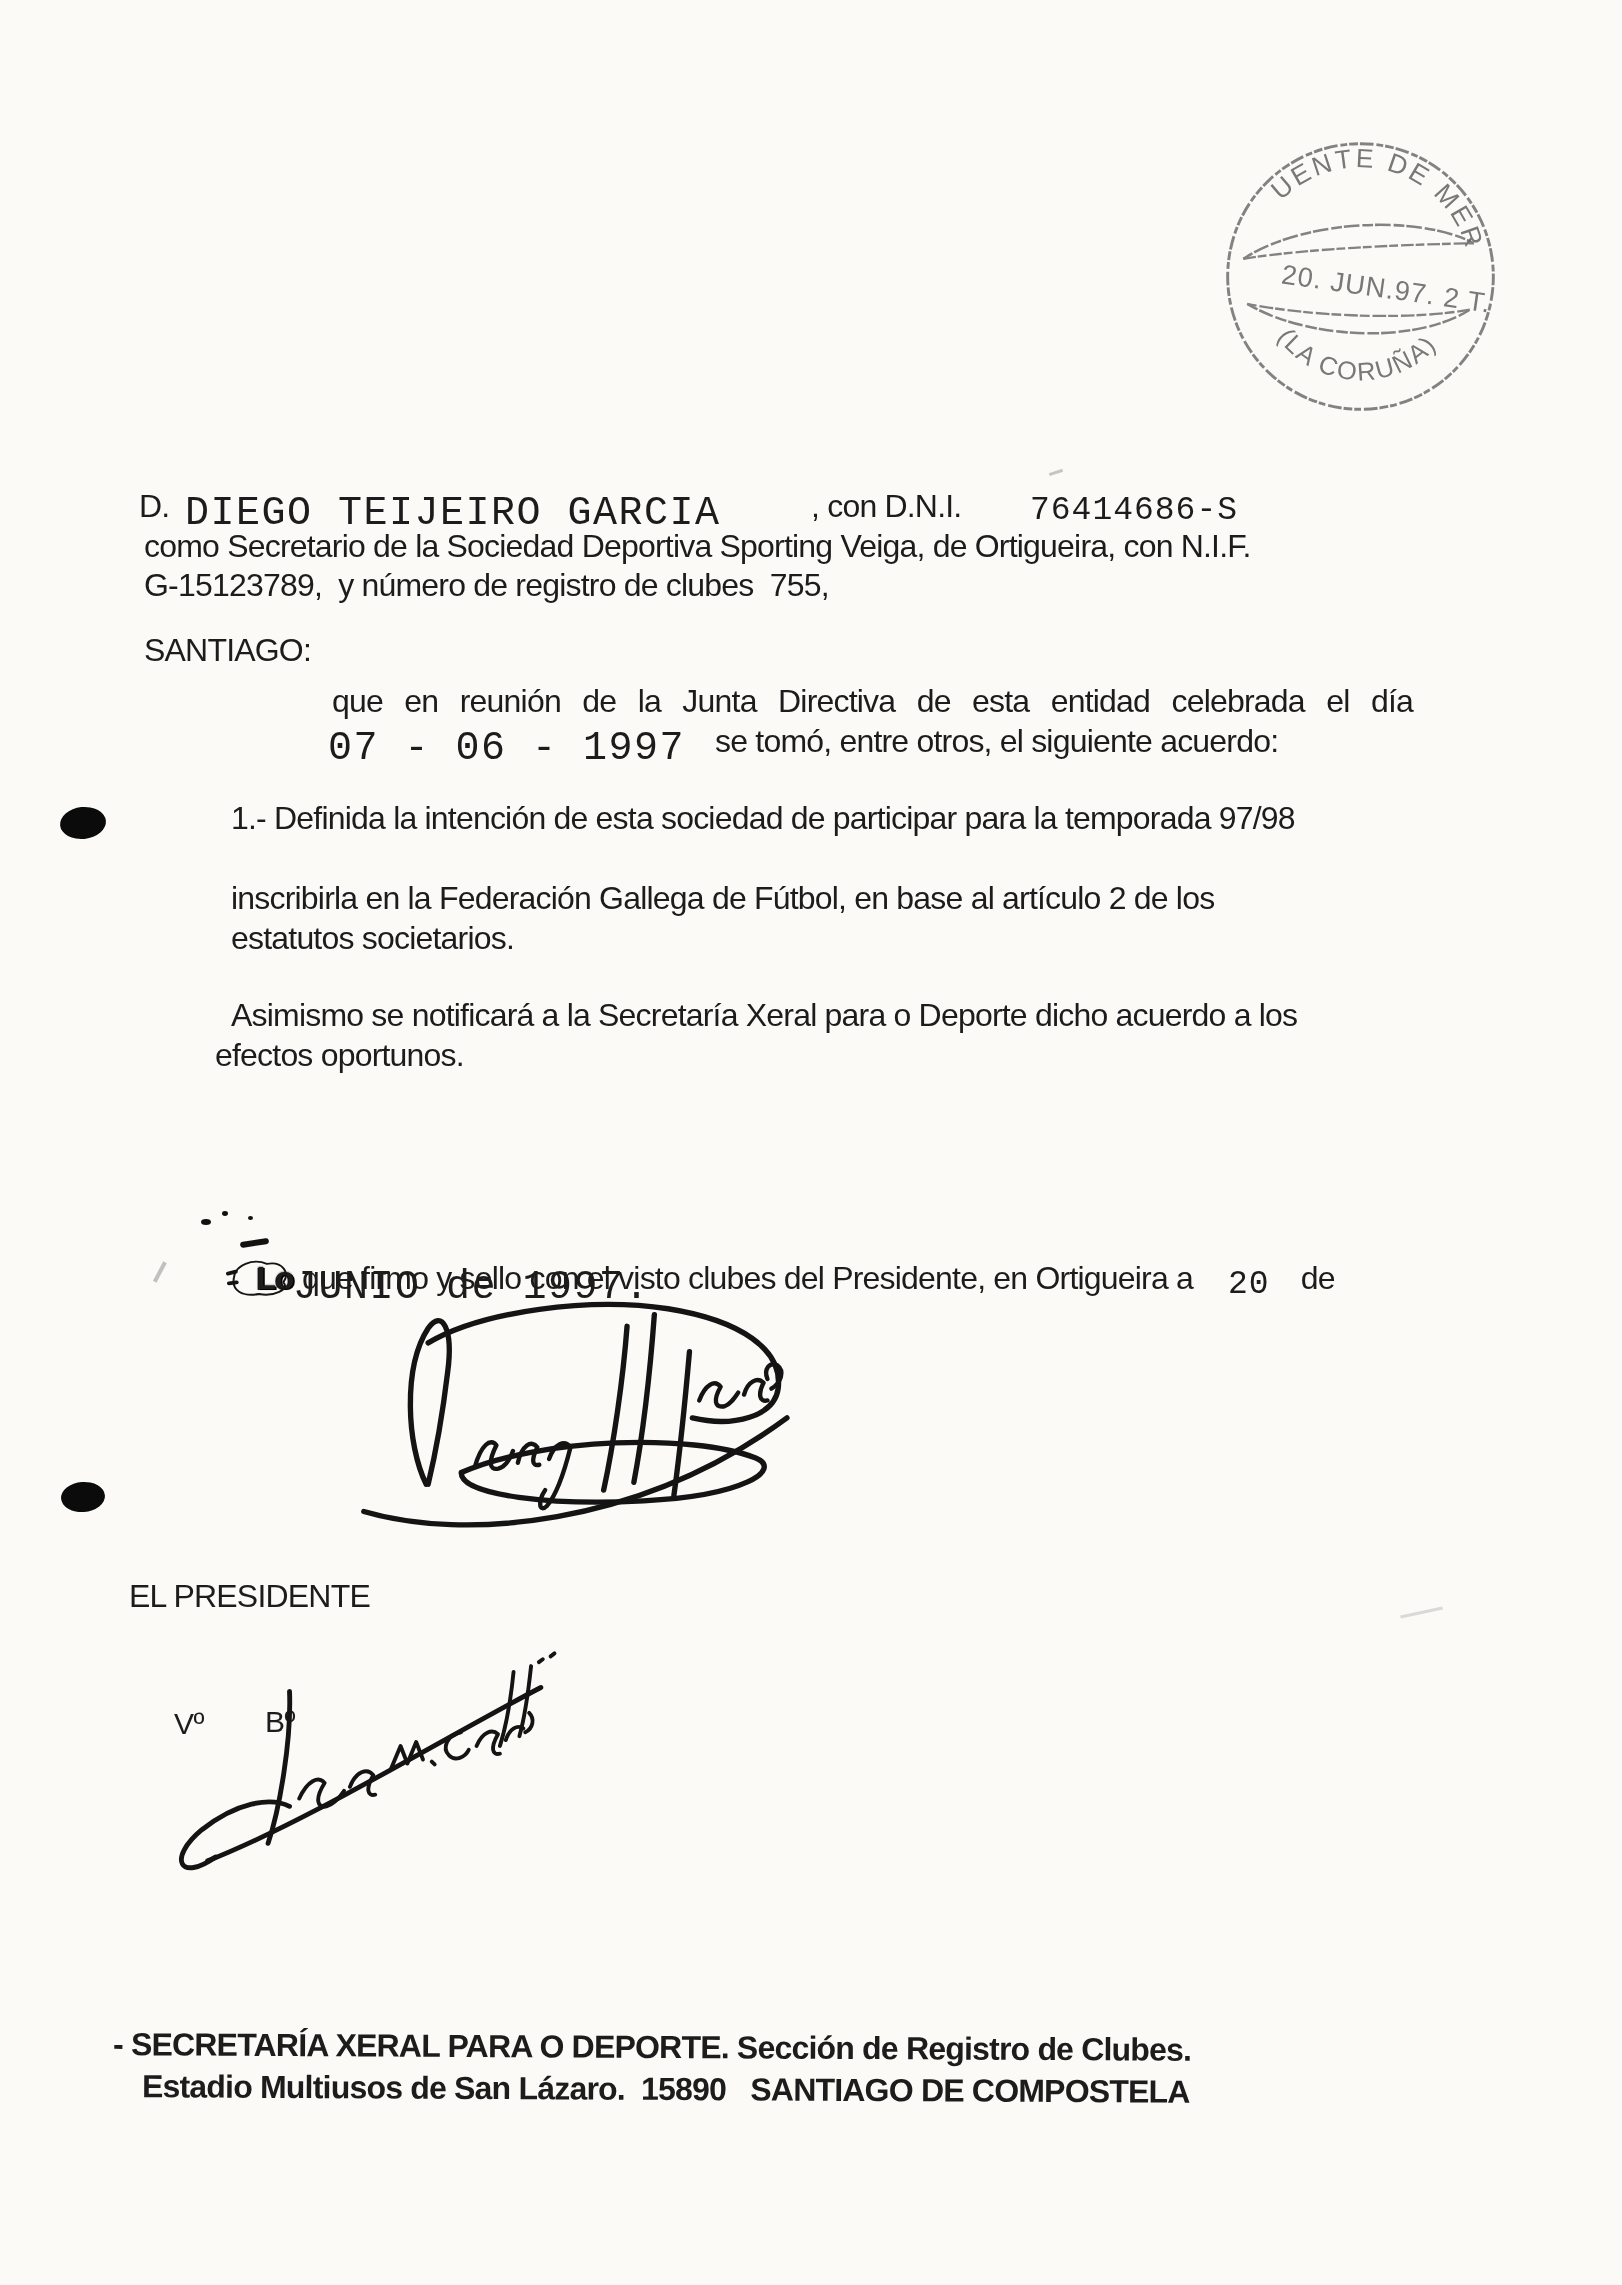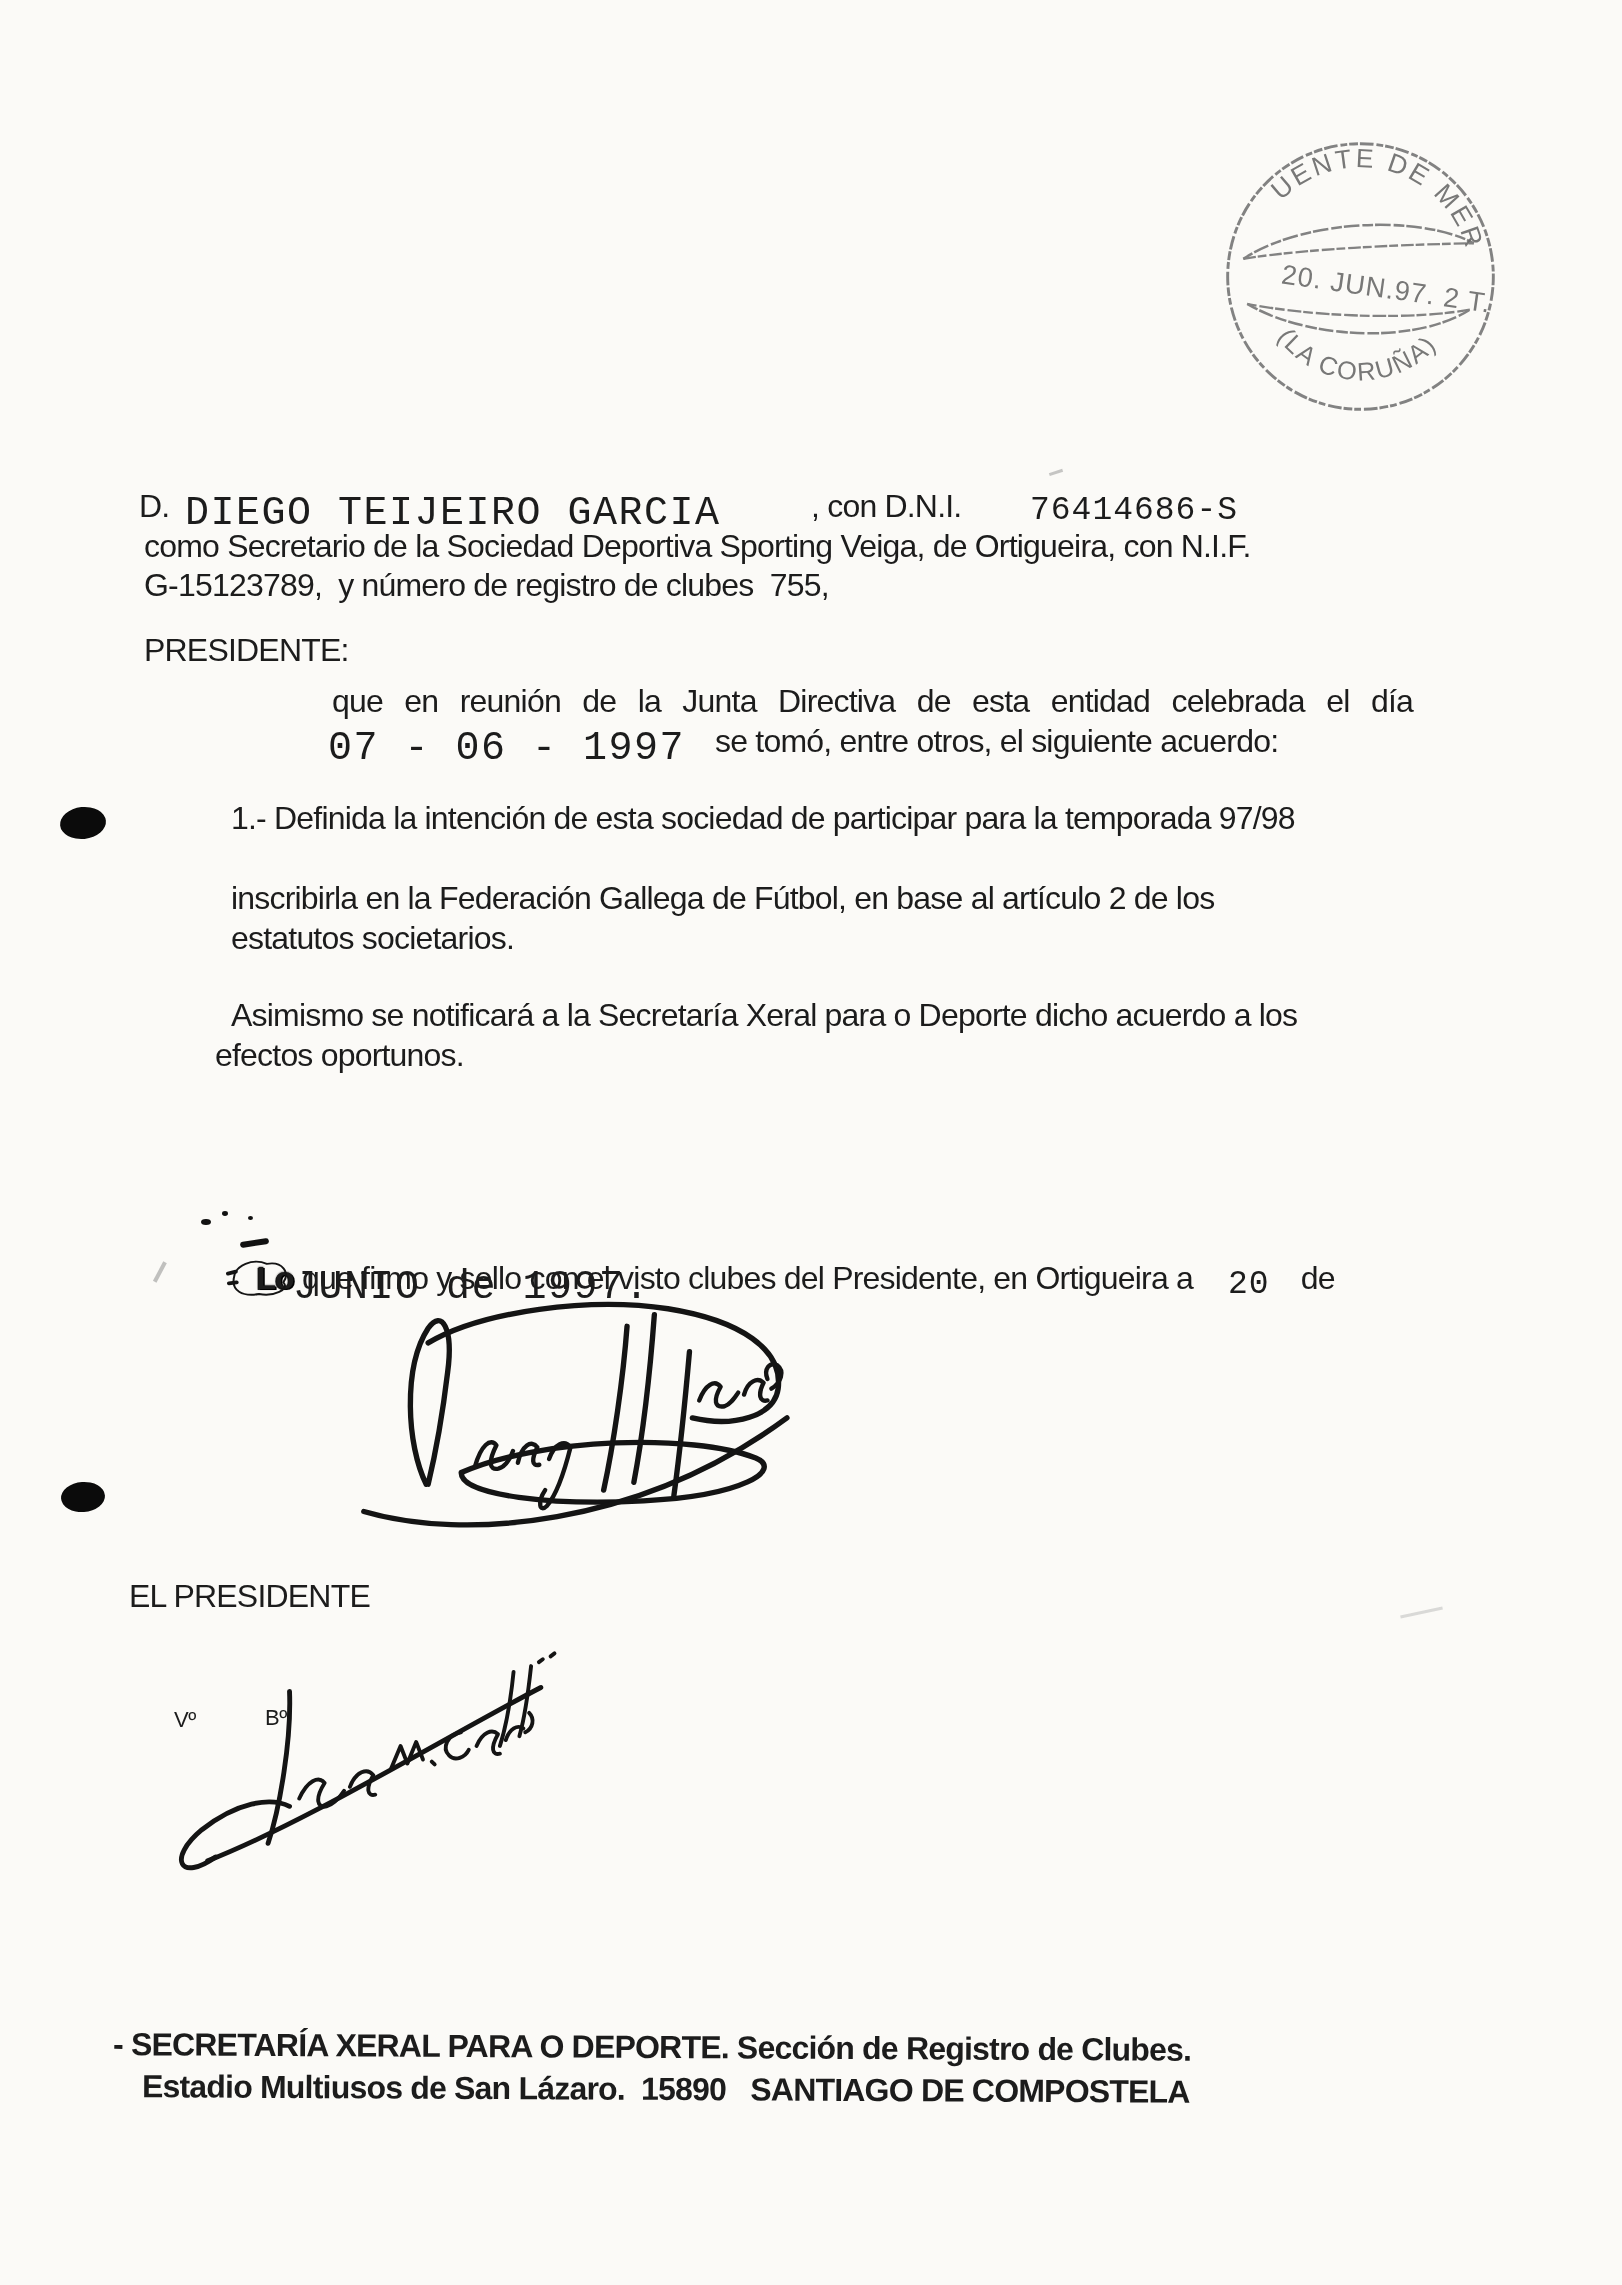"PRESIDENTE:" div.line { text: PRESIDENTE -> SANTIAGO }
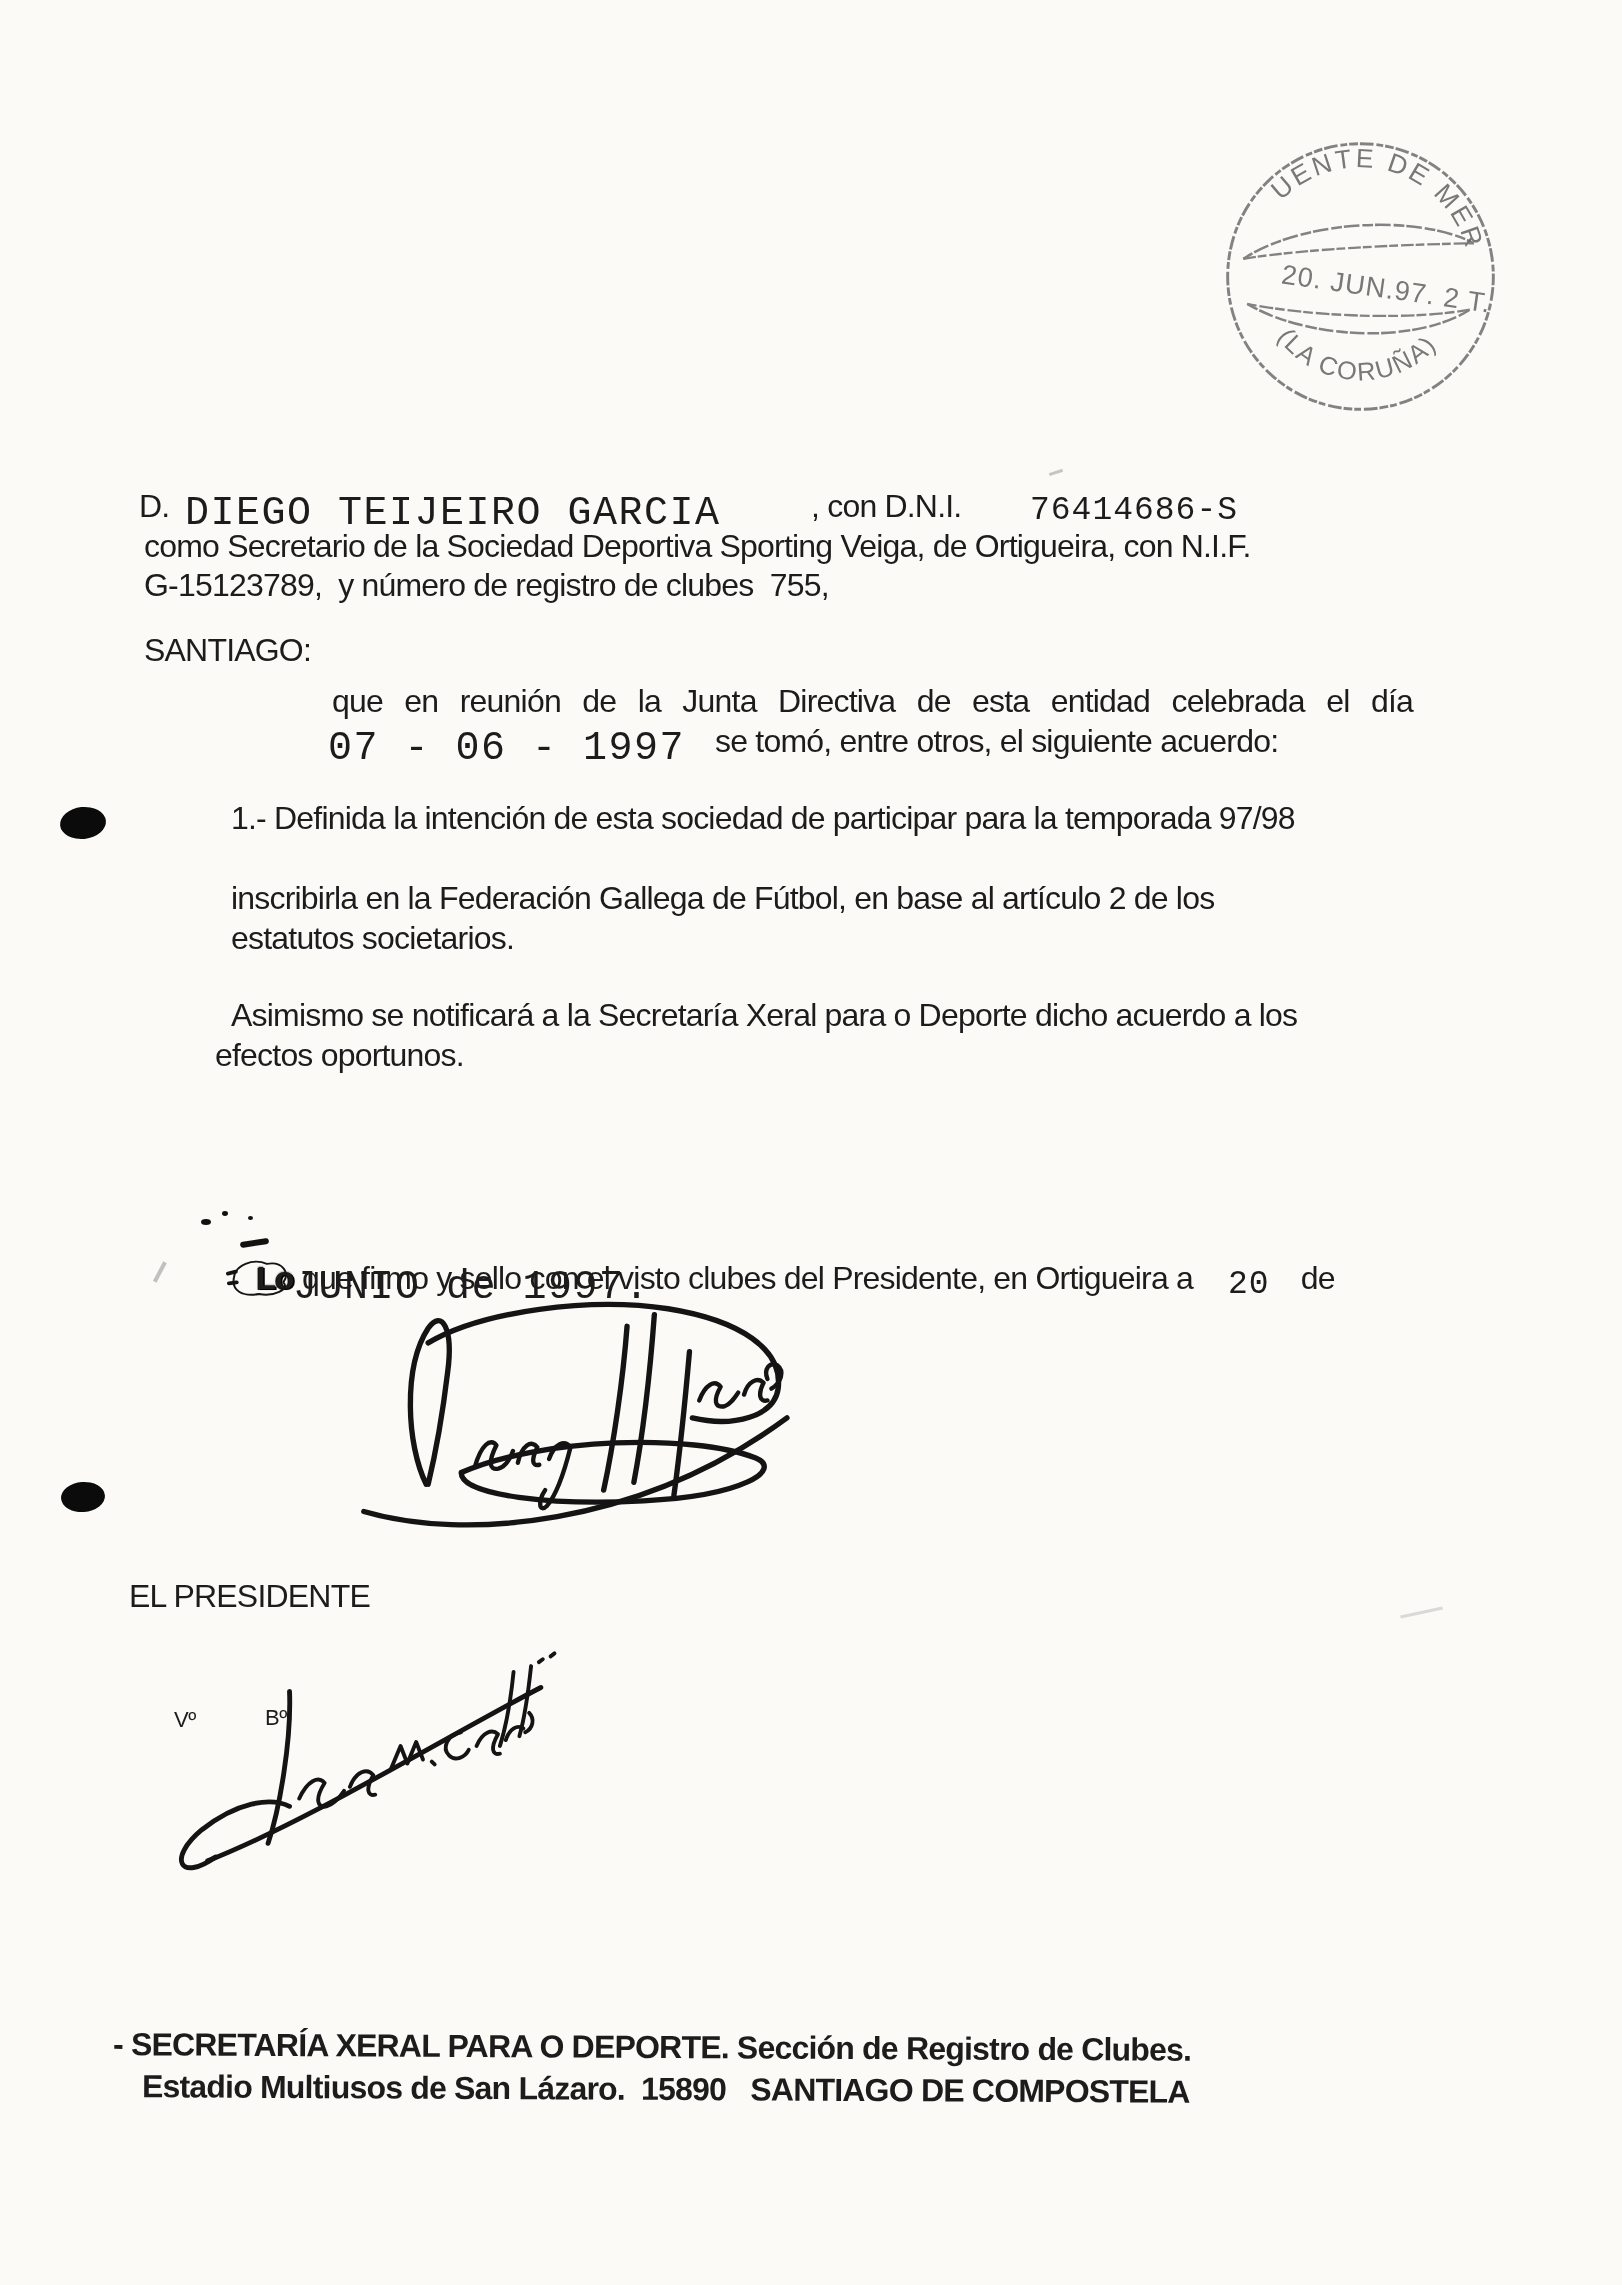"Vº" .vobo { font-size: 22px -> 30px }
